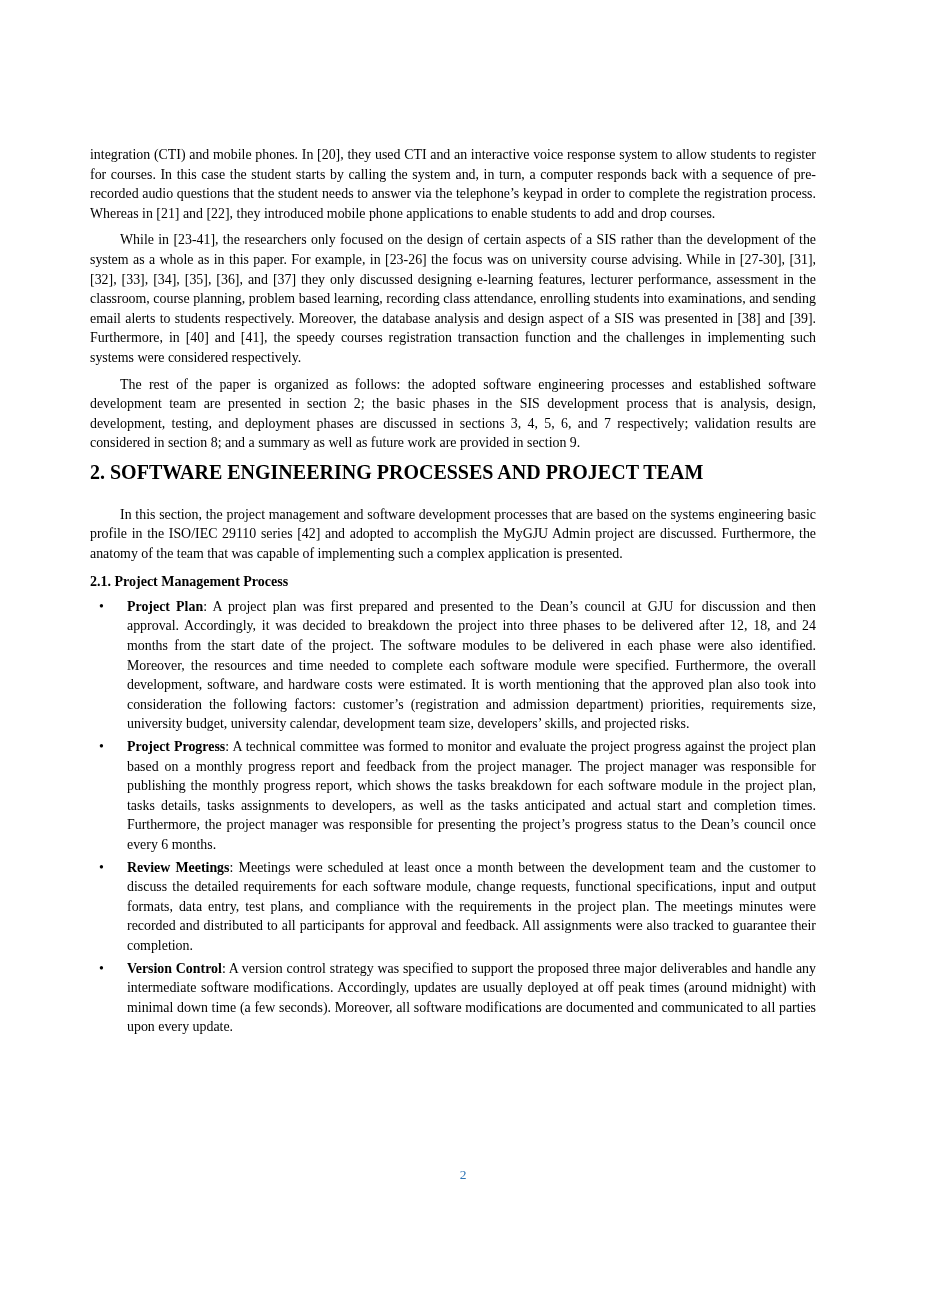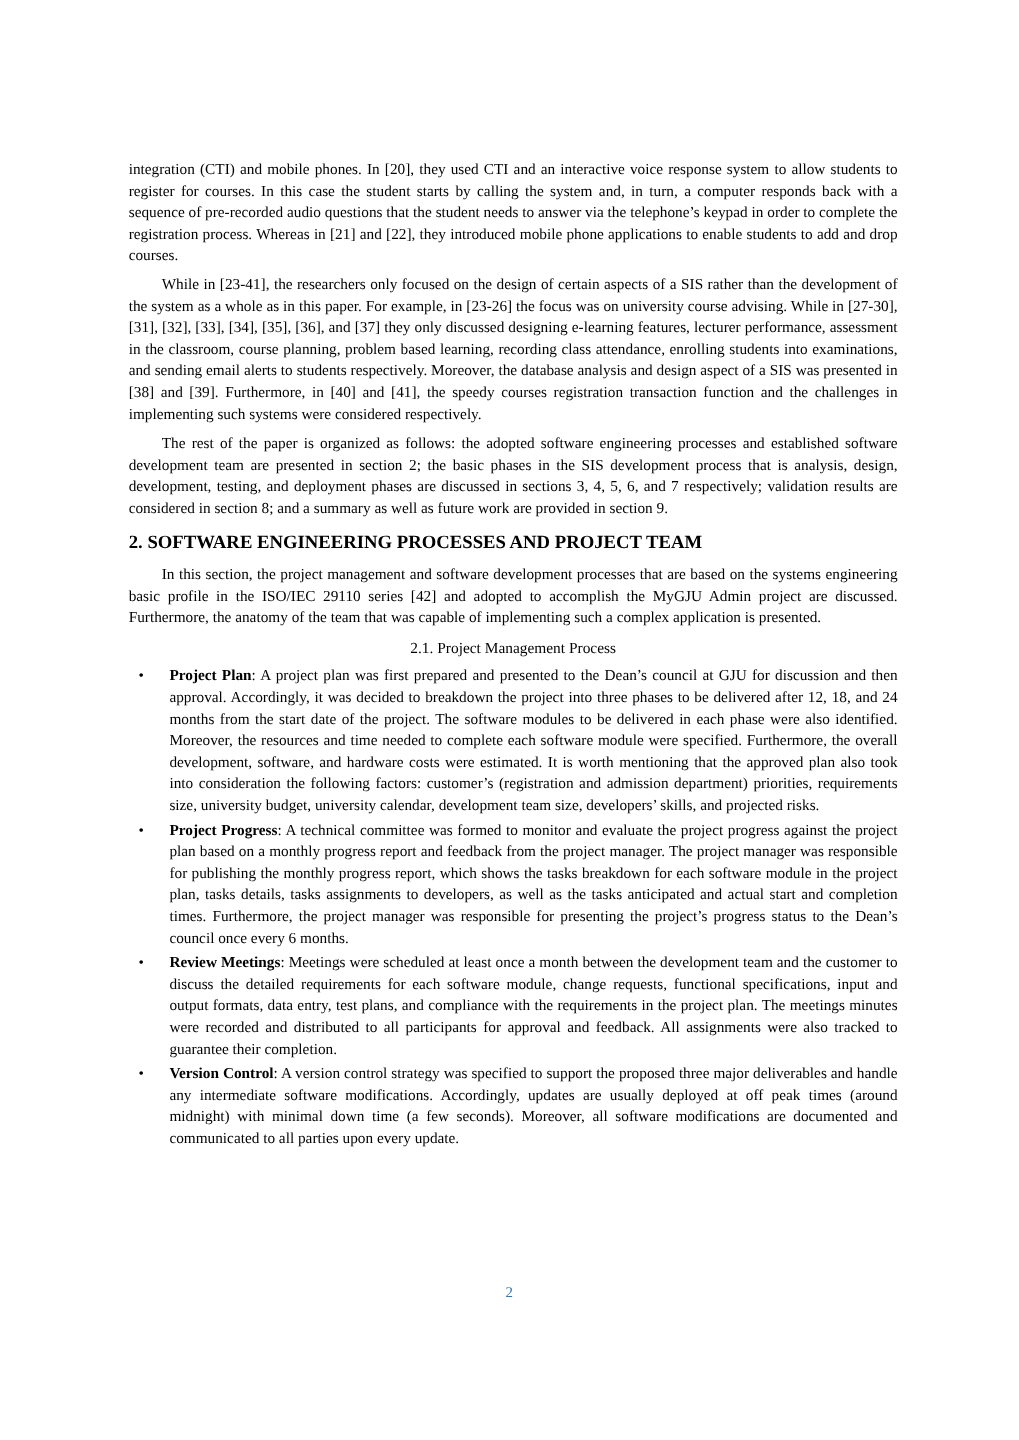"integration (CTI) and mobile phones." .page { padding: 145px 110px 0 117px -> 145px 110px 0 90px }
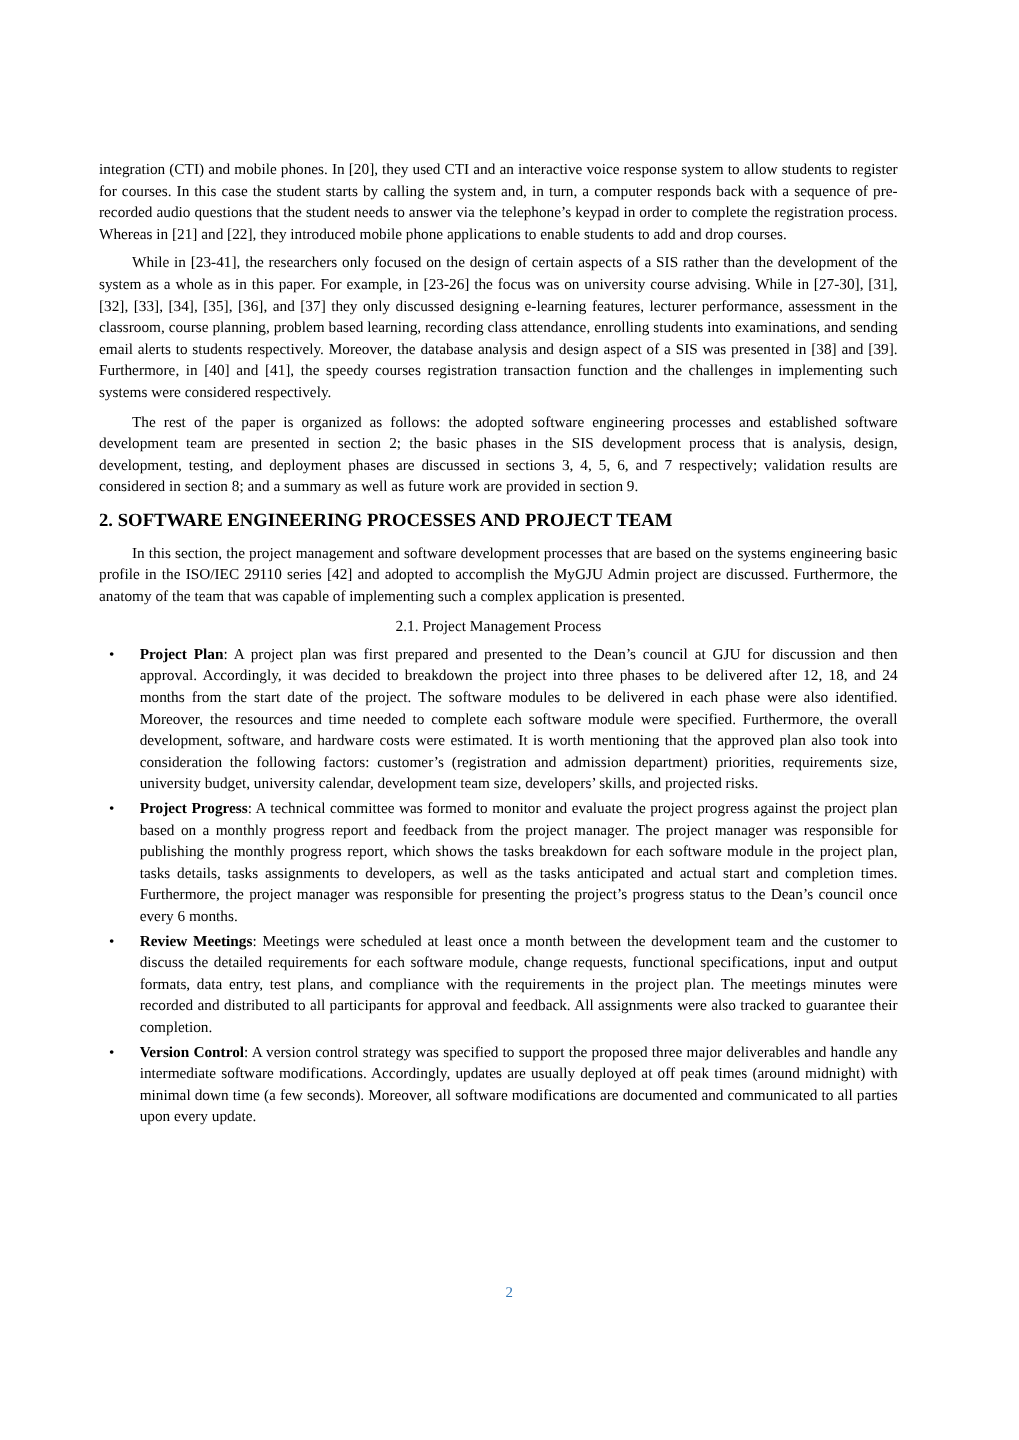"2. SOFTWARE ENGINEERING PROCESSES AND" .h-section { font-size: 17px -> 20px; margin: 10px 0 11px 0 -> 10px 0 22px 0 }
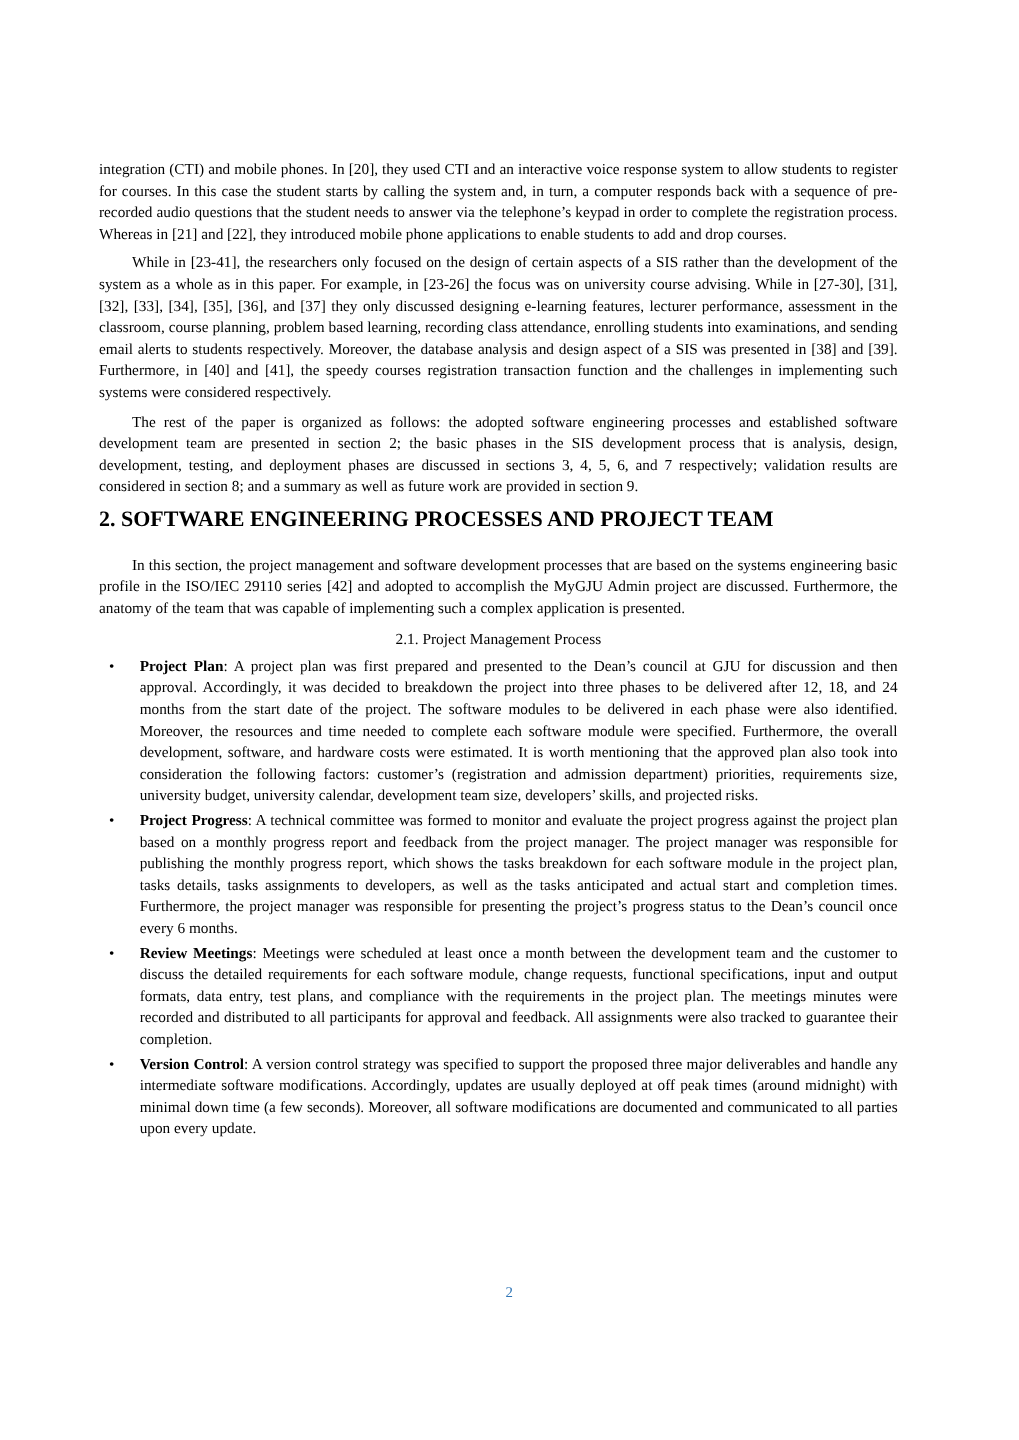"2.1. Project Management Process" .h-sub { font-weight: normal -> bold; text-align: center -> left }
